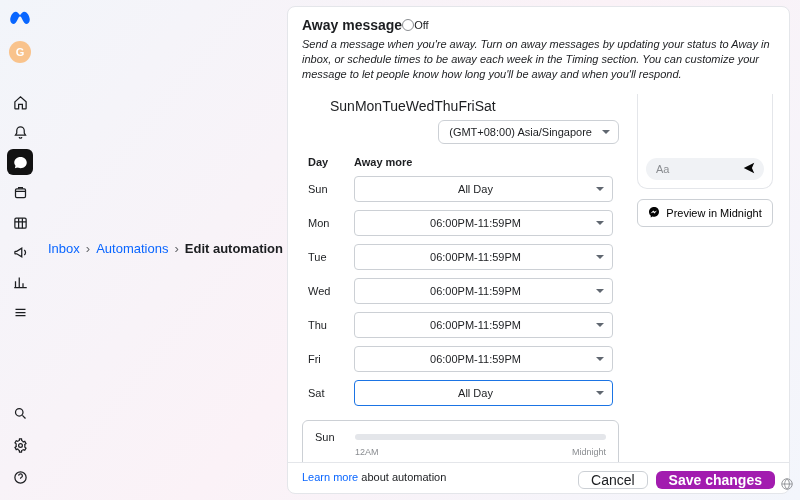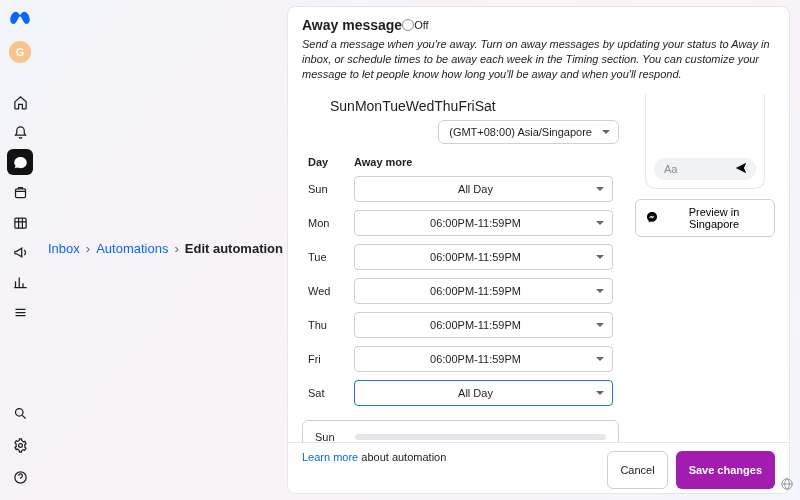"Aa" .phone { width: 120px -> 136px }
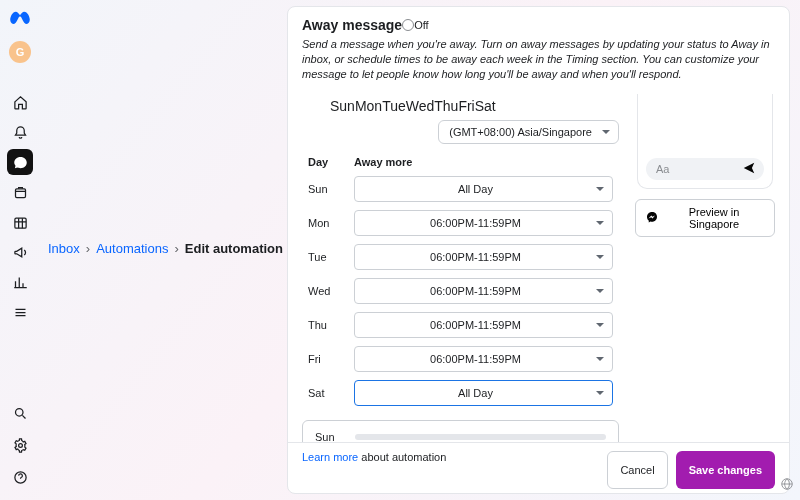"Preview in Singapore" span { text: Singapore -> Midnight }
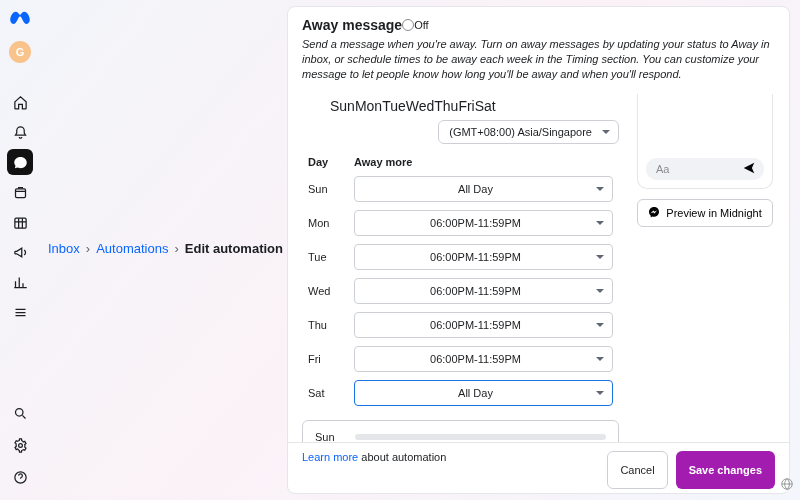"Cancel" .btn { font-size: 11px -> 14px; padding: 12px 12px -> 0 12px }
